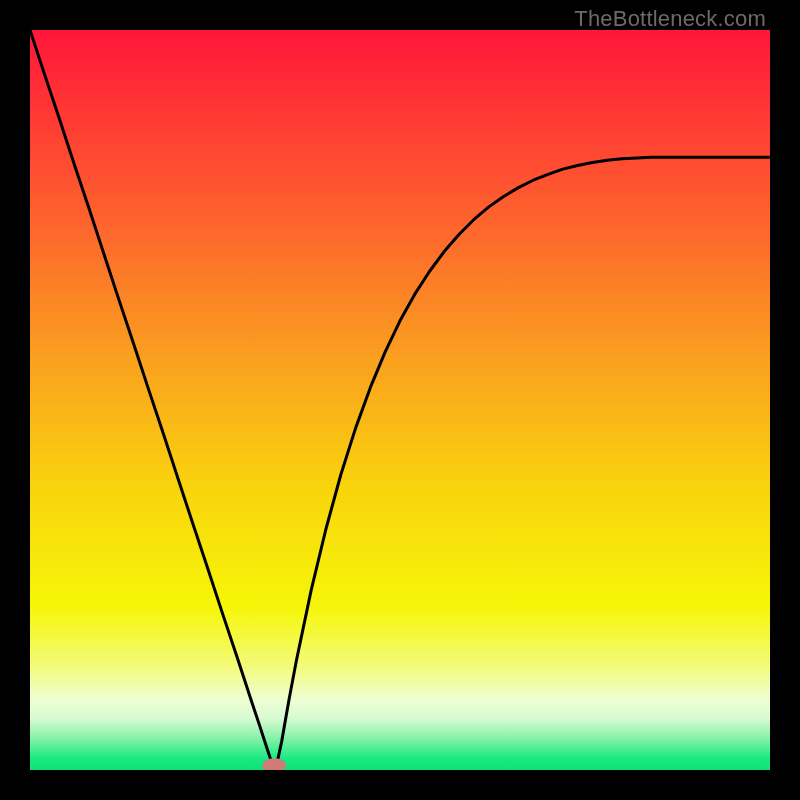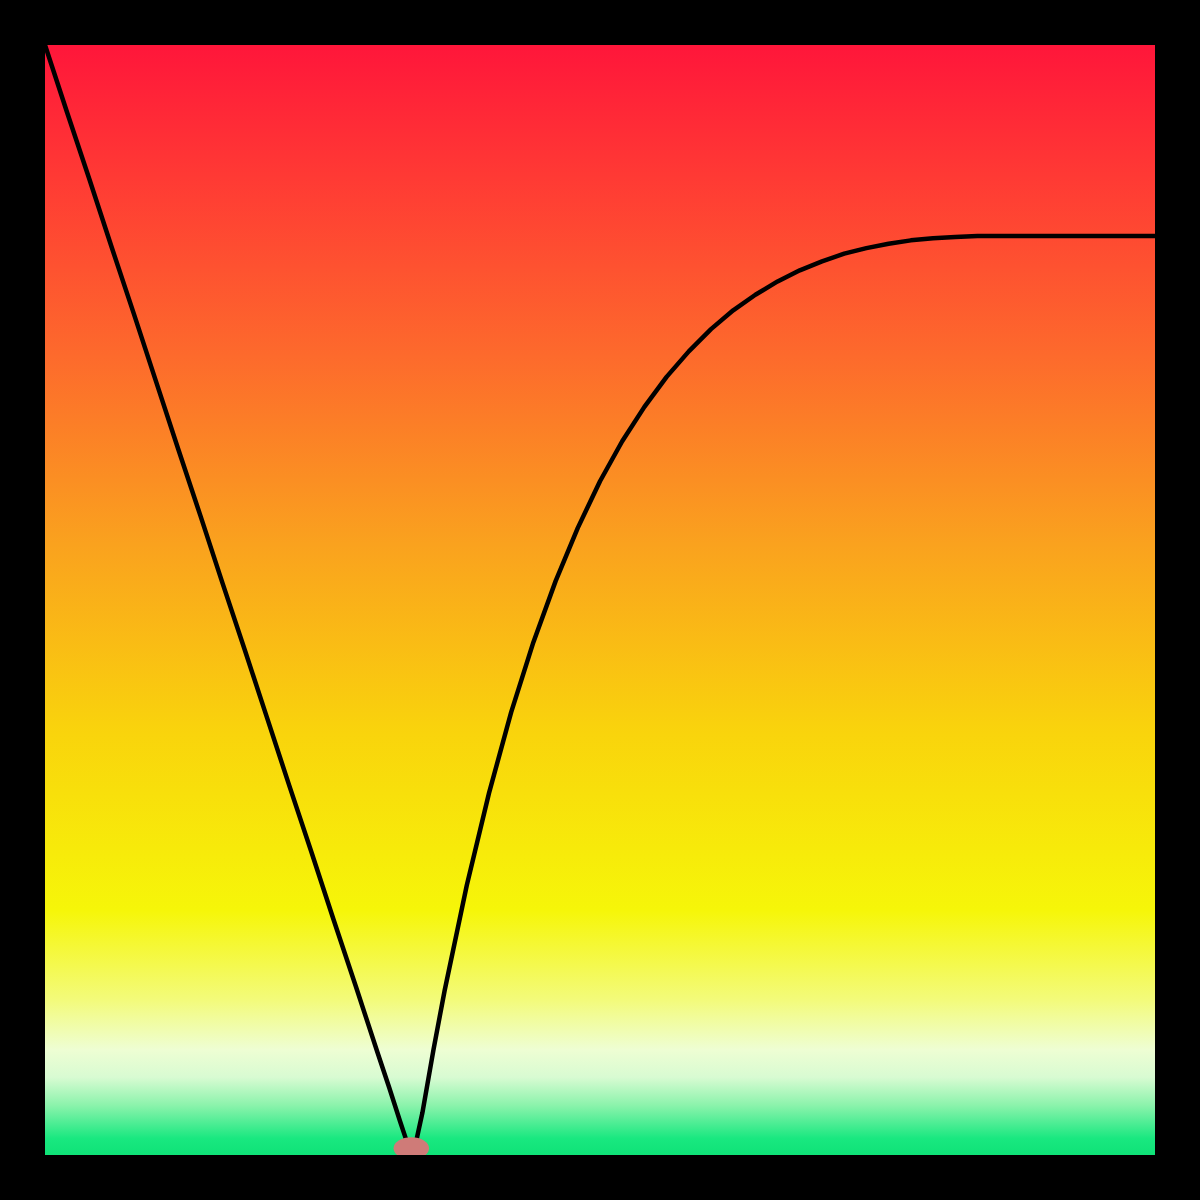"TheBottleneck.com" div.watermark { html: none -> <div>TheBottleneck.com</div> }
